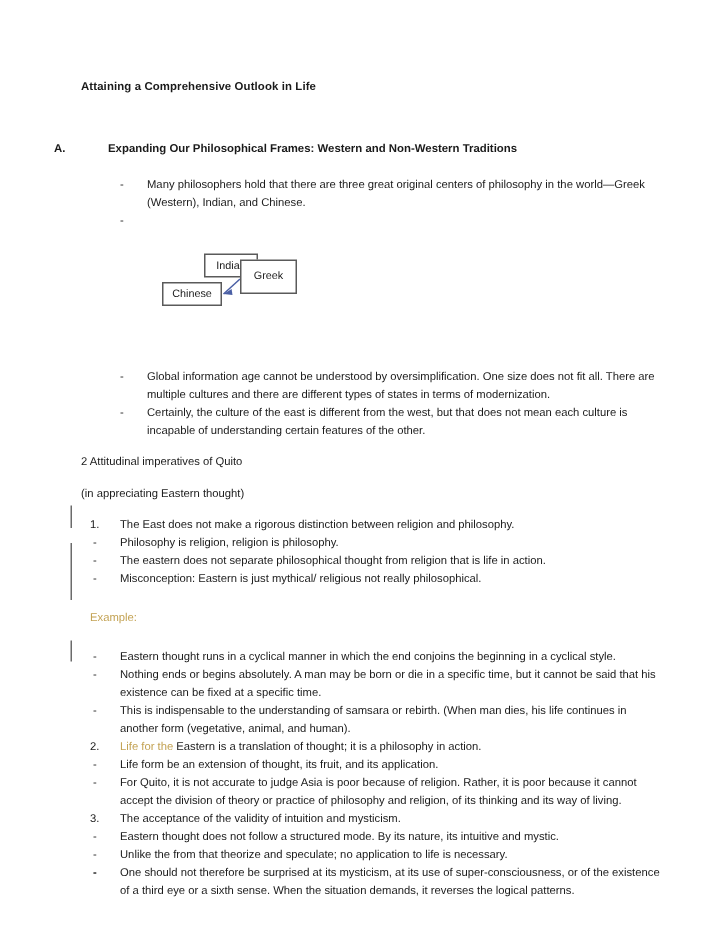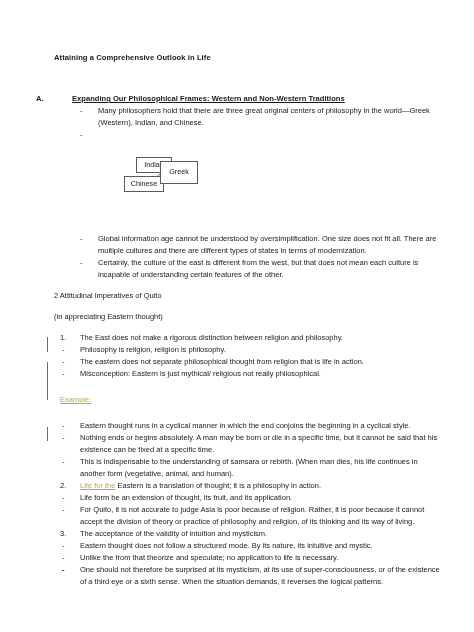"A. Expanding Our Philosophical Frames:" .section-heading { margin-bottom: 0 -> 12px; text-decoration: underline -> none }
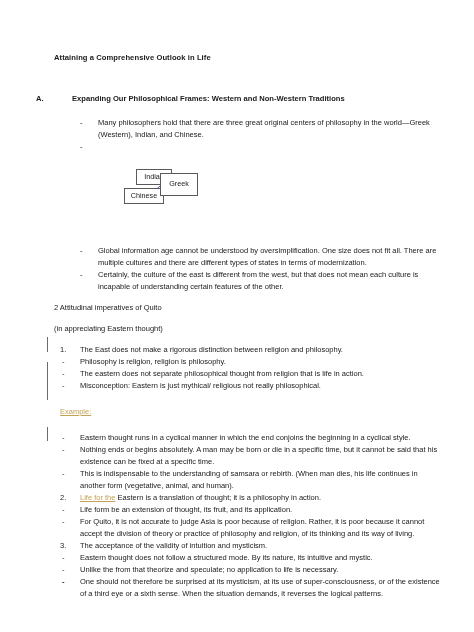"Chinese" .dbox-chinese { left: 16px -> 0px }
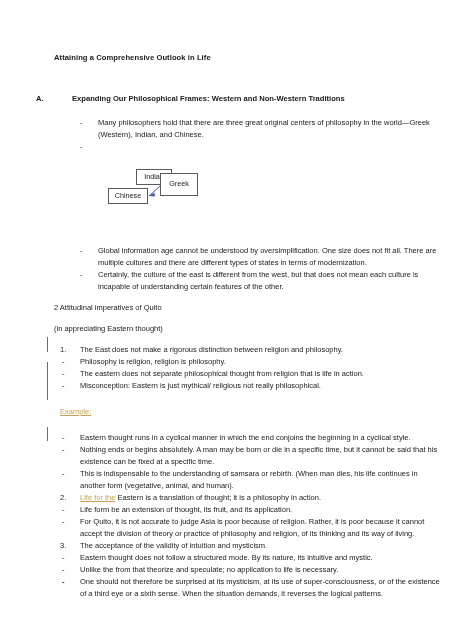"Example:" .revised { text-decoration: underline -> none }
